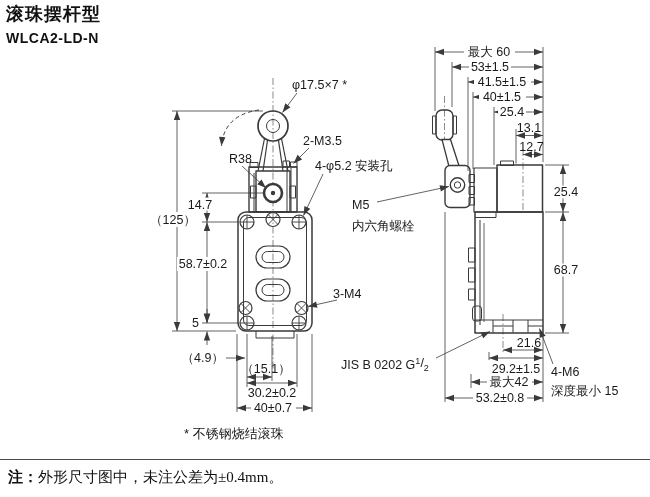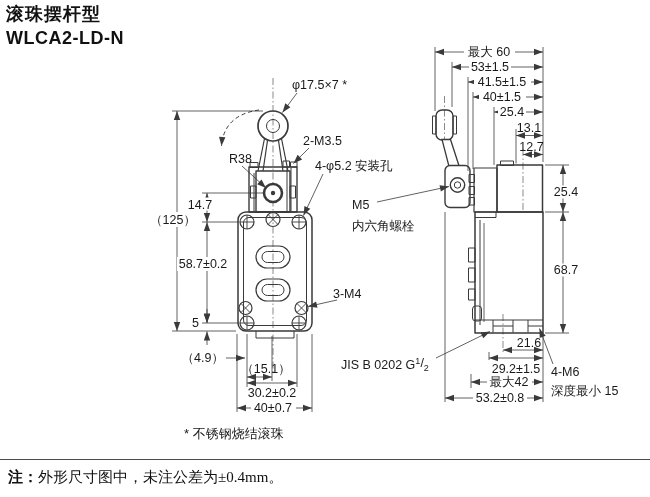"WLCA2-LD-N" #title-model { font-size: 18px -> 14px }
